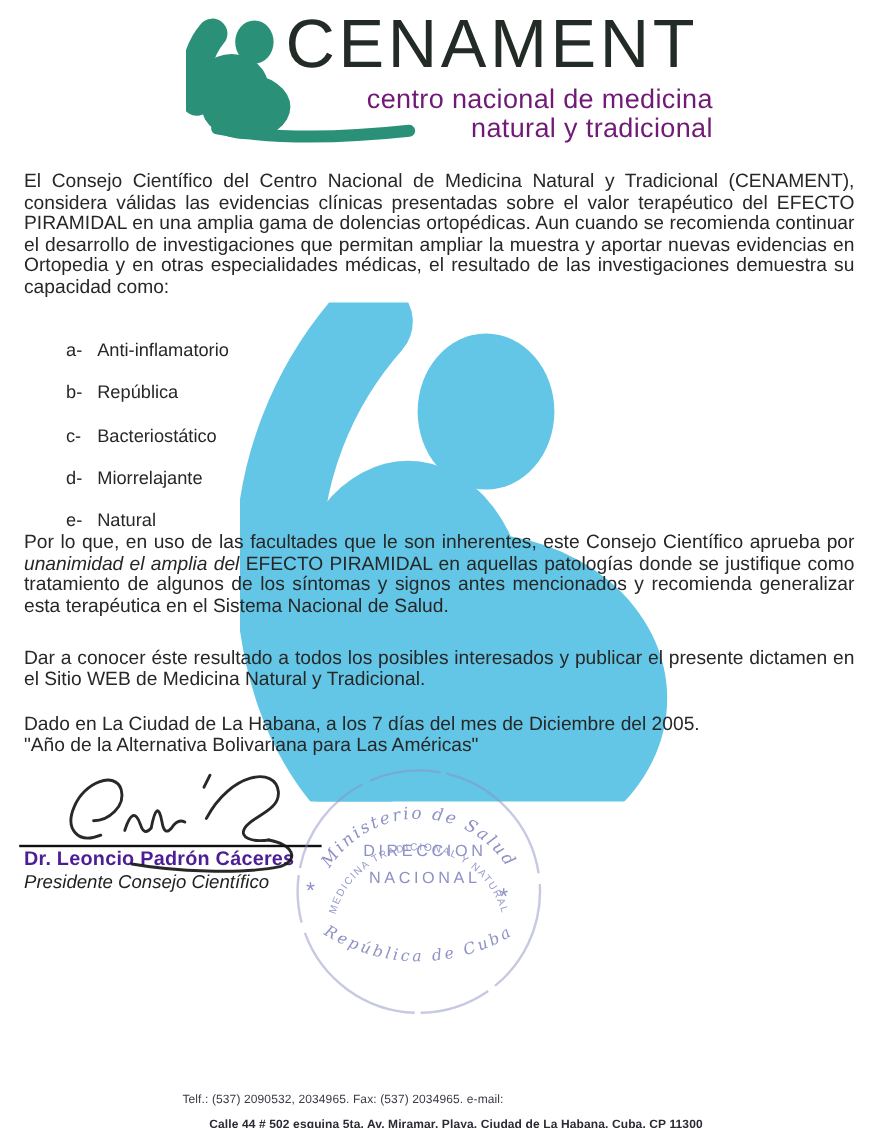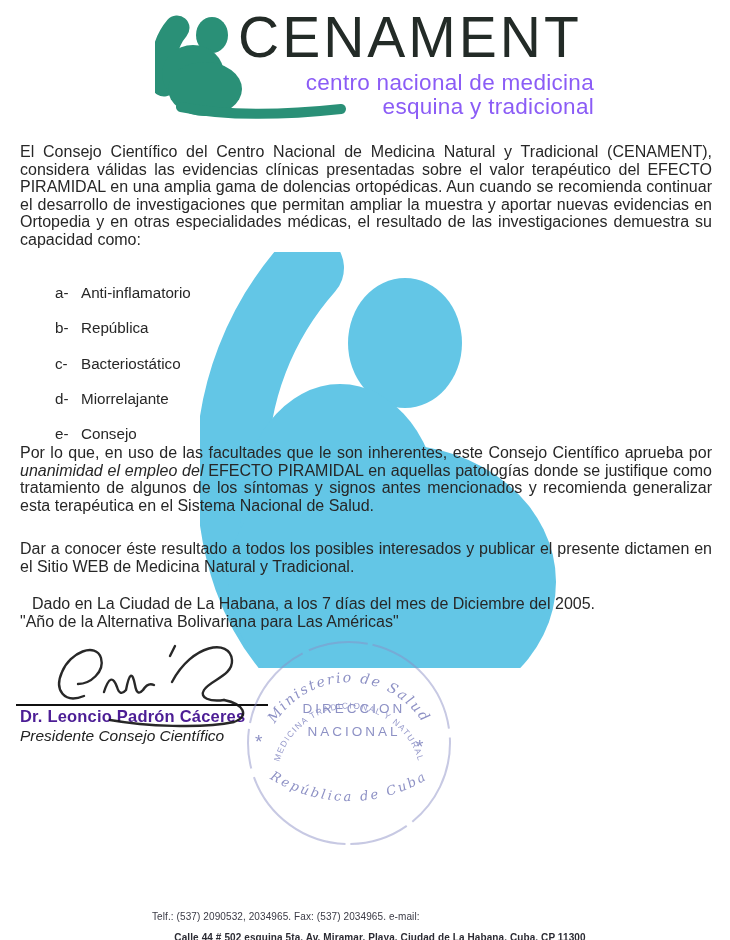"centro nacional de medicina" .subtitle { color: #8b5cf6 -> #701a75 }
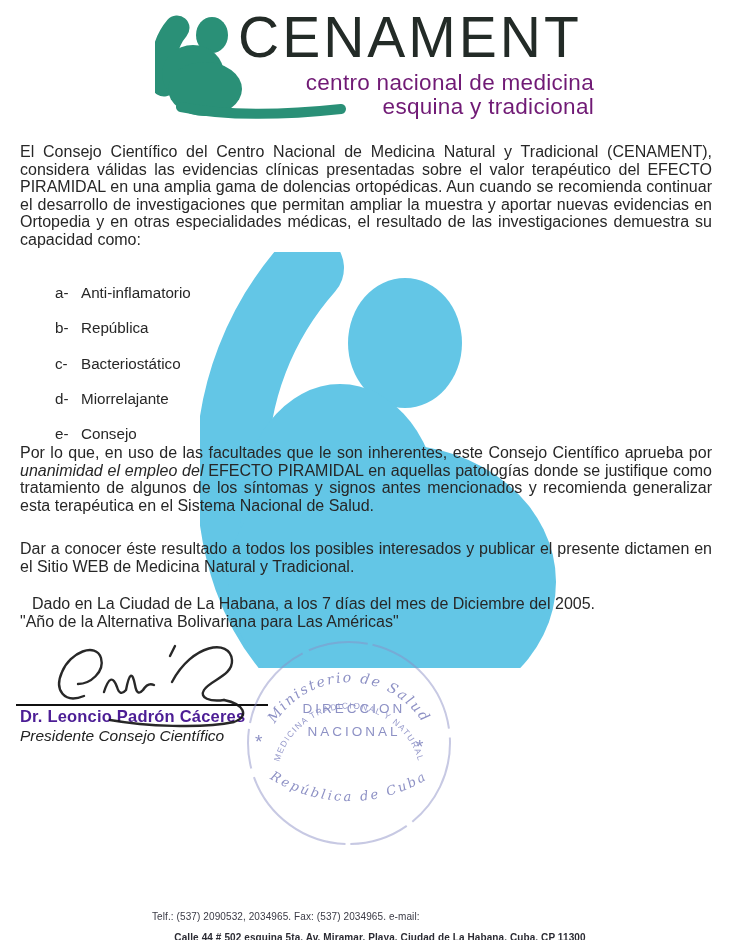"esquina y tradicional" div { text: esquina -> natural }
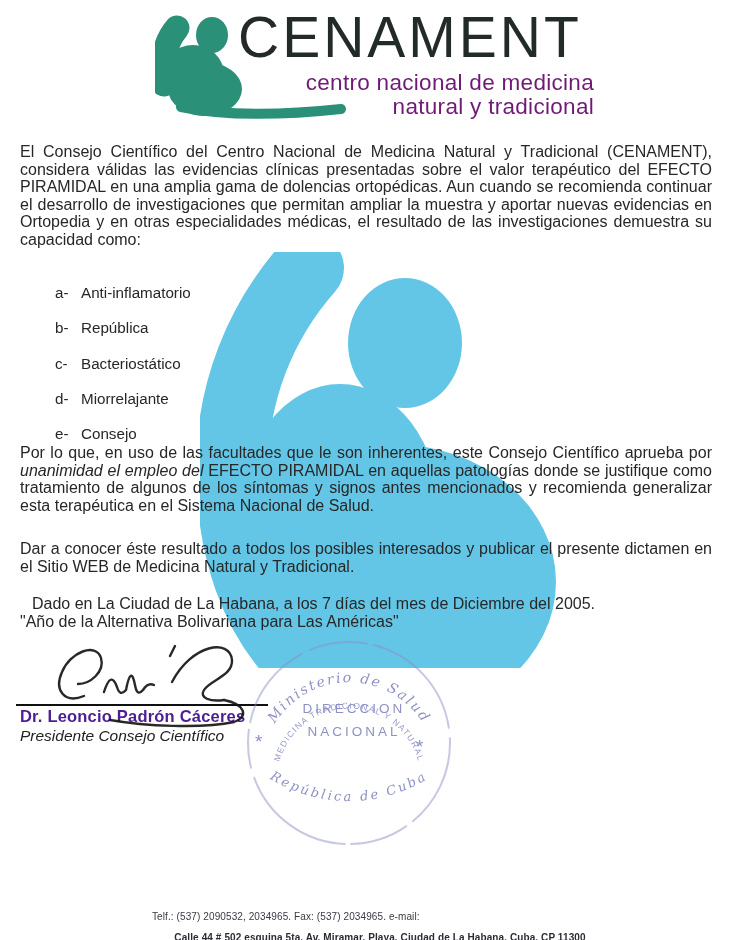"Consejo" span { text: Consejo -> Natural }
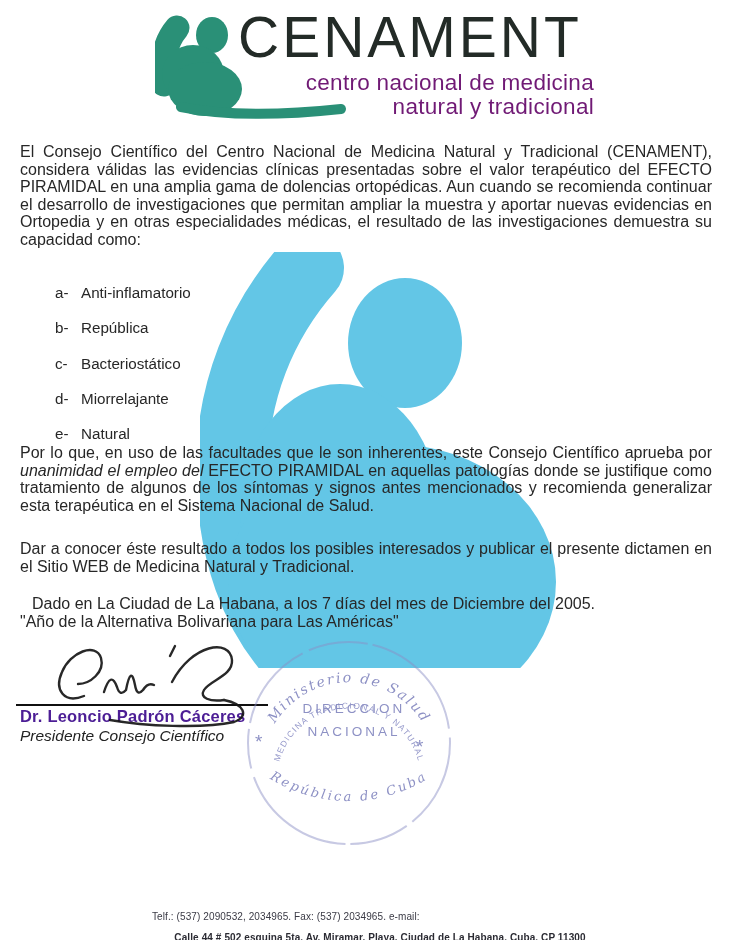"unanimidad el empleo del" em { text: empleo -> amplia }
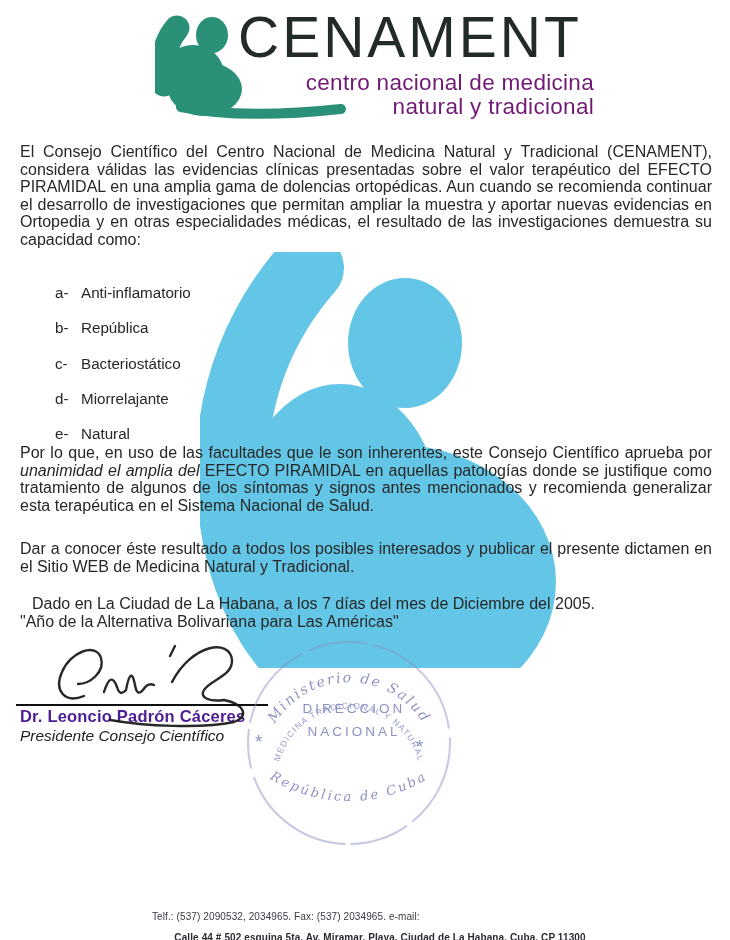"Dado en La Ciudad de" .dateline { margin-left: 12px -> none }
